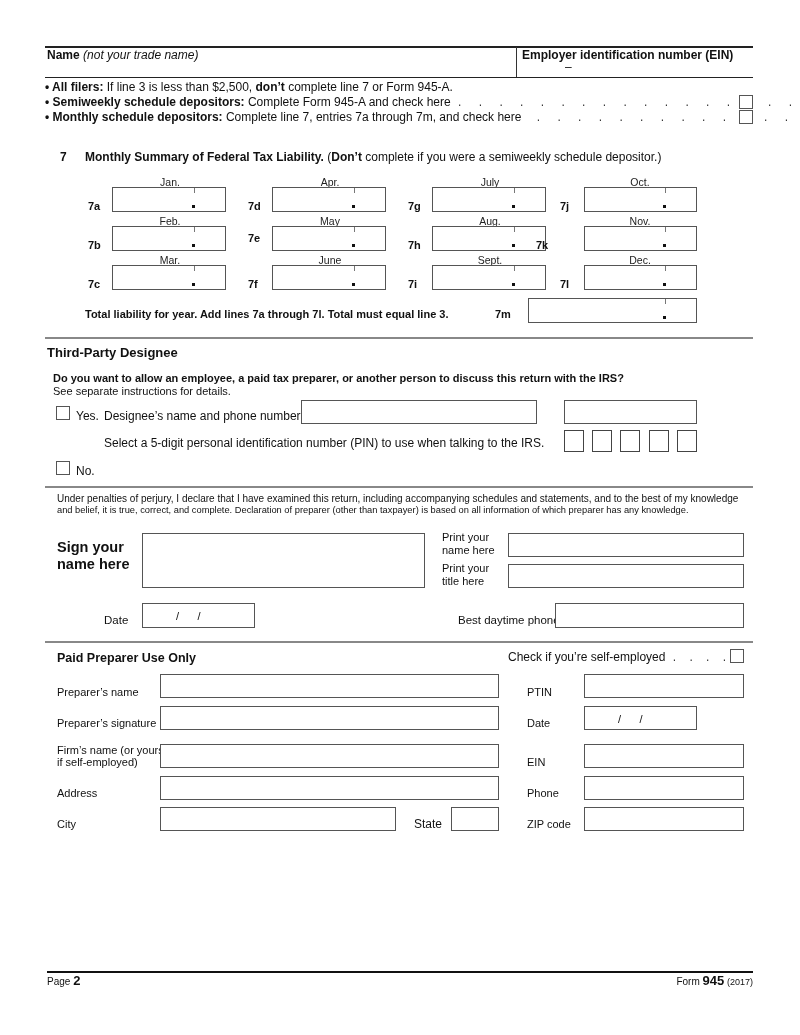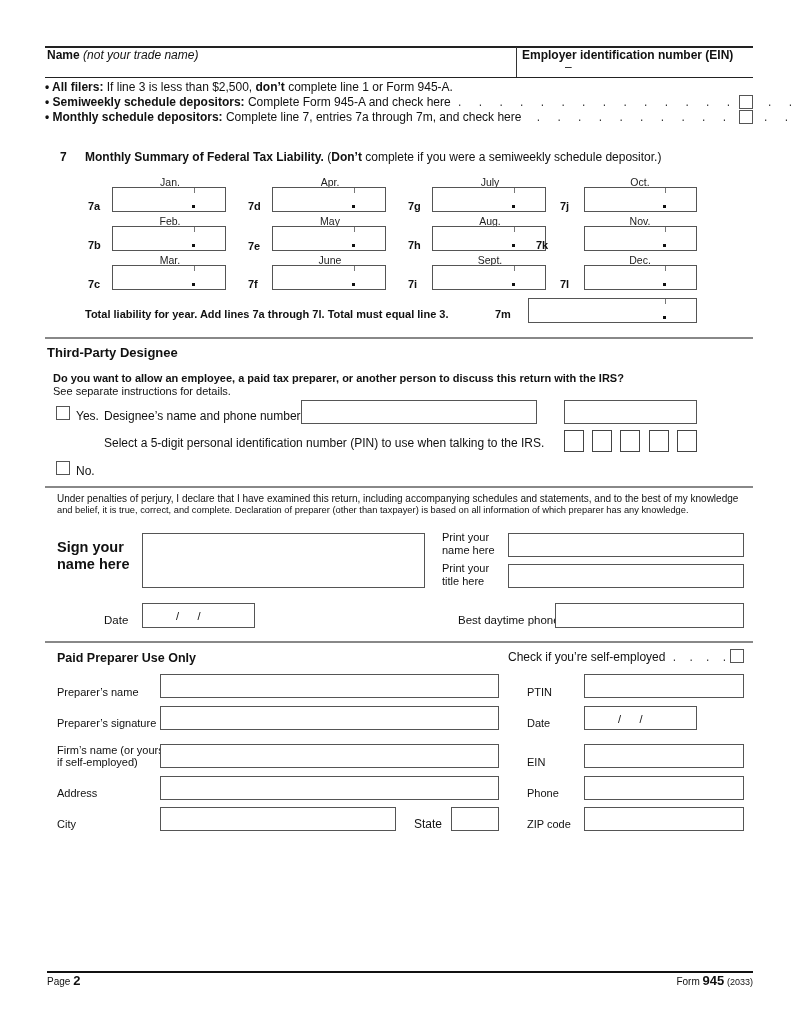"complete line 1 or Form" span { text: 1 -> 7 }
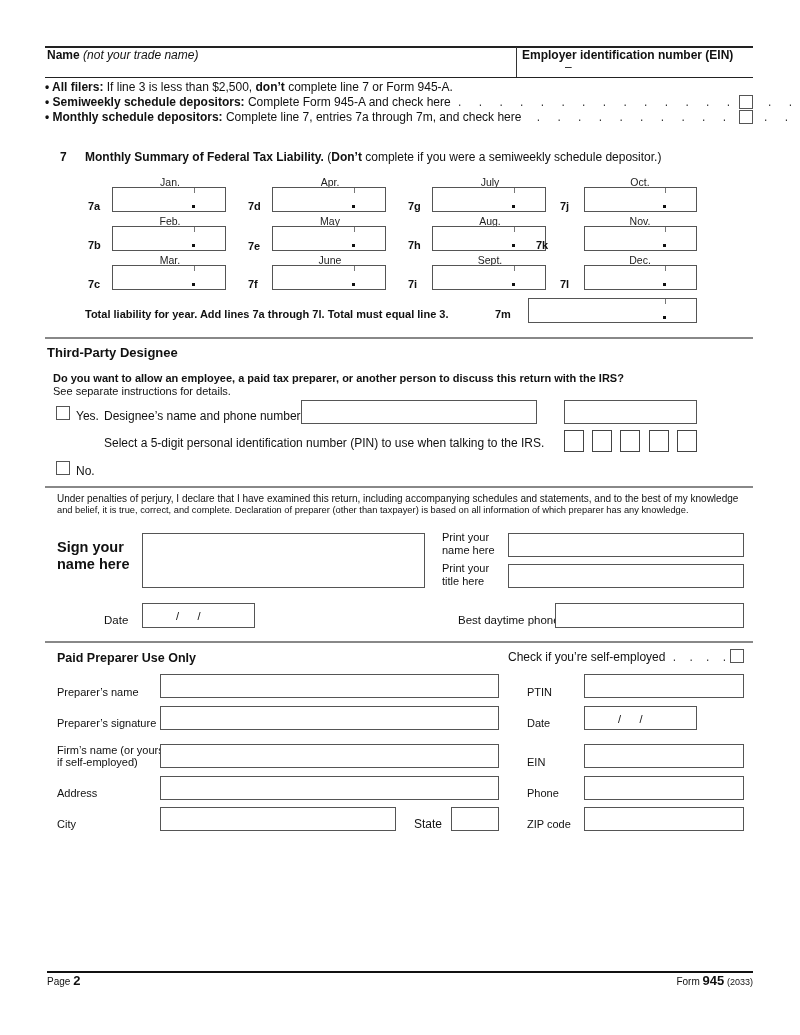"7e" div.t { top: 240px -> 232px }
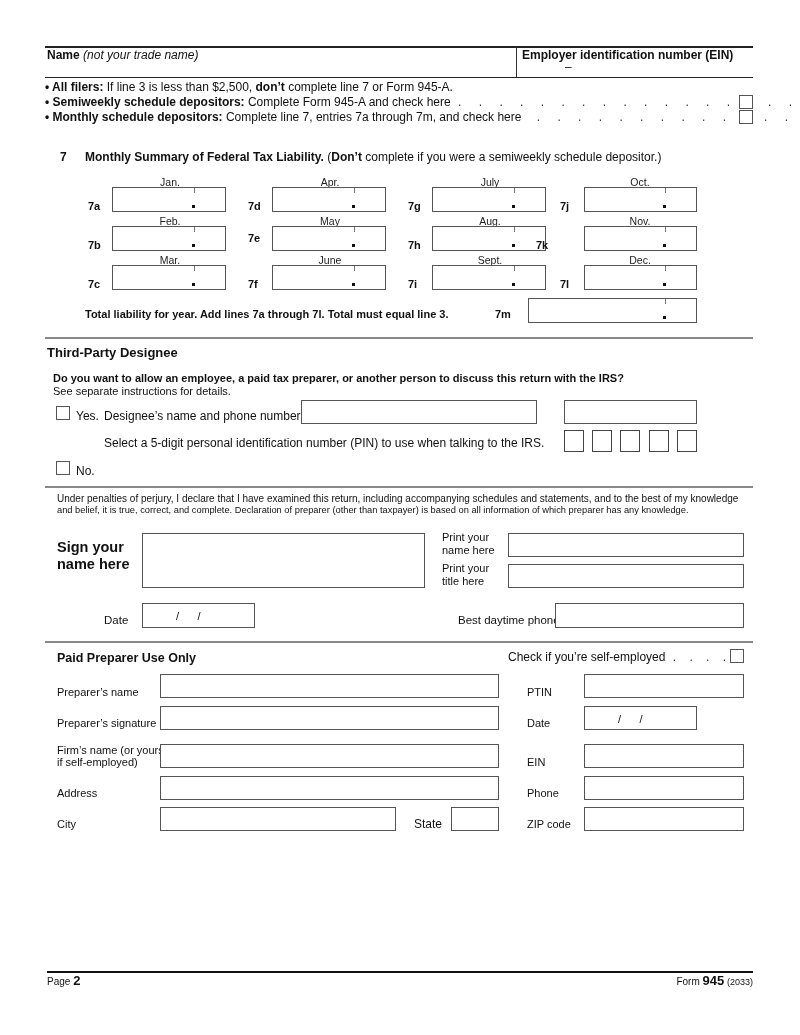"(2033)" span { text: 2033 -> 2017 }
